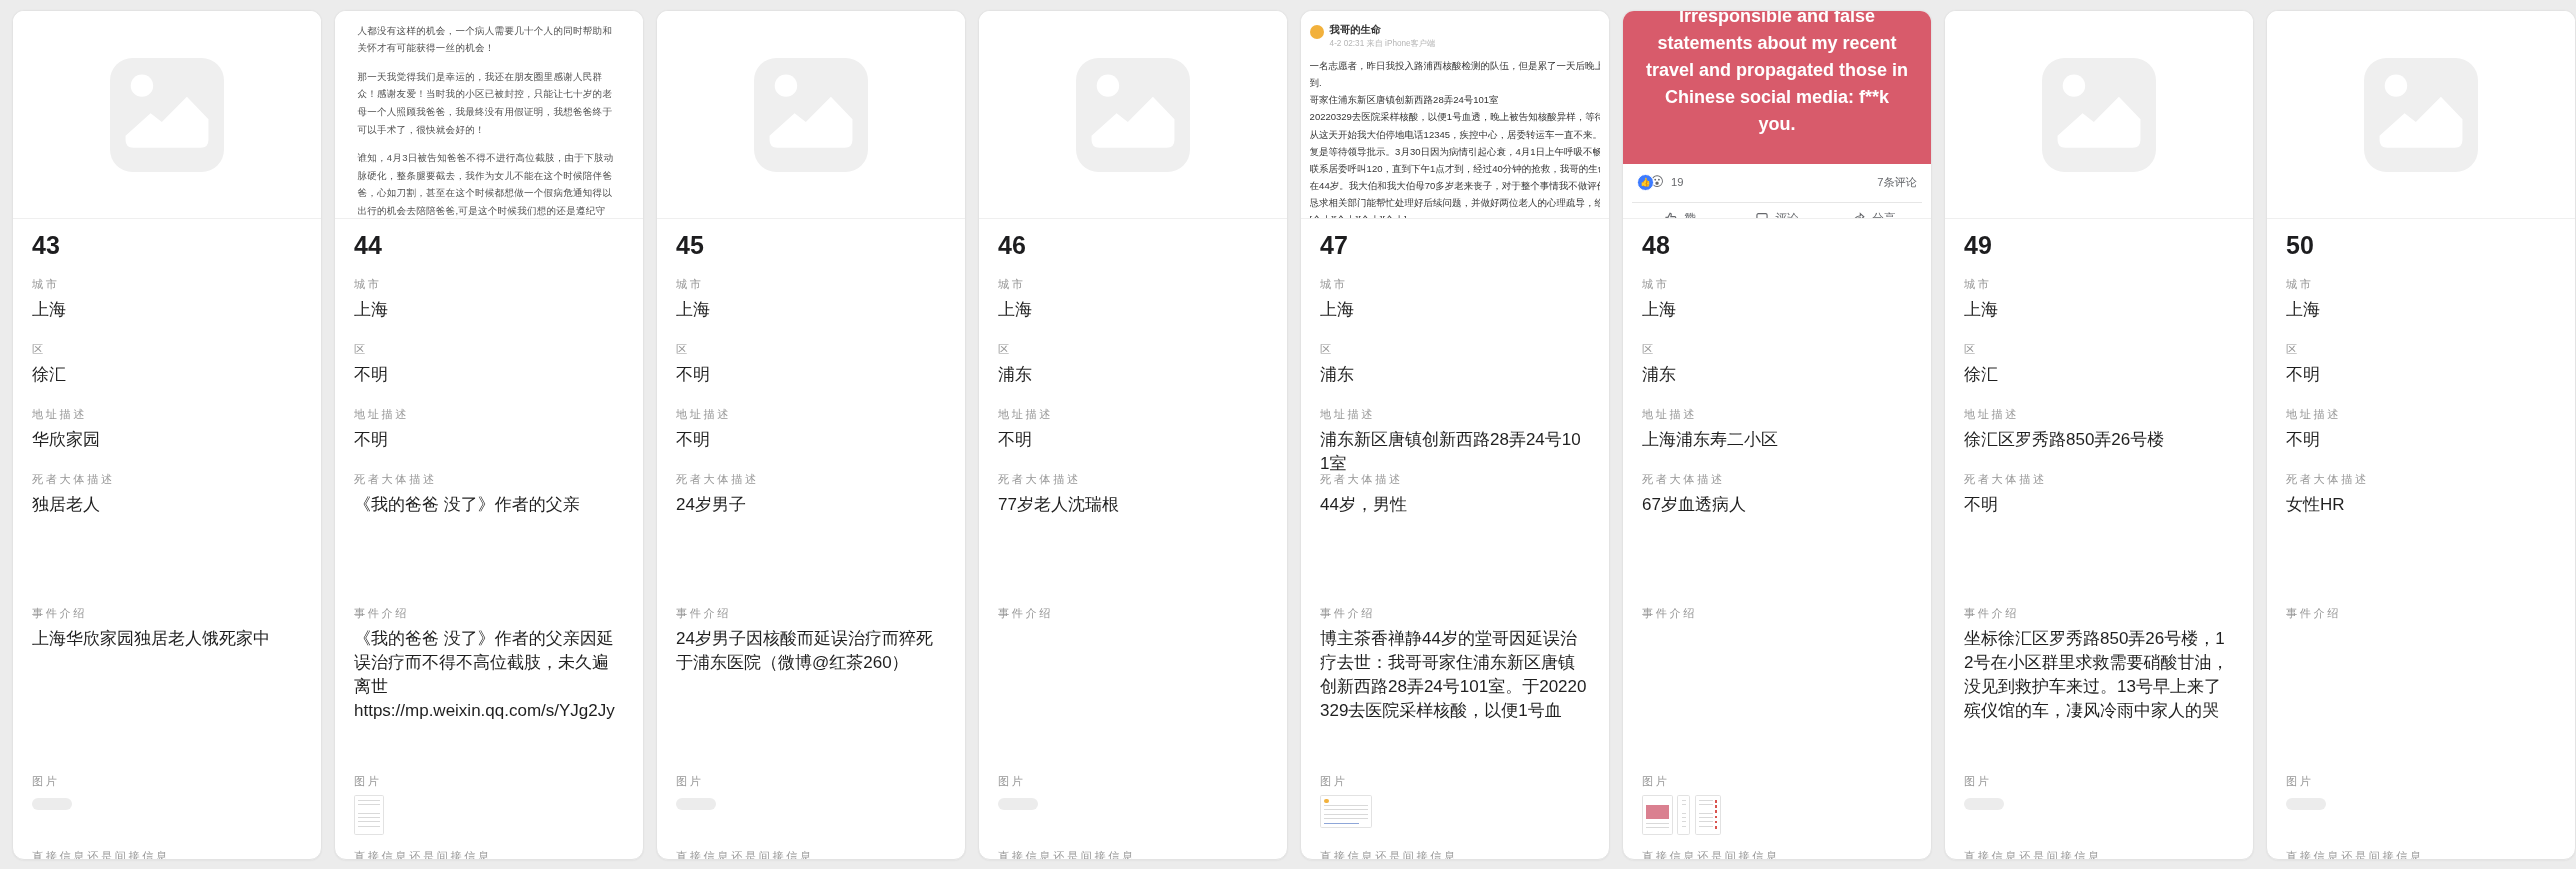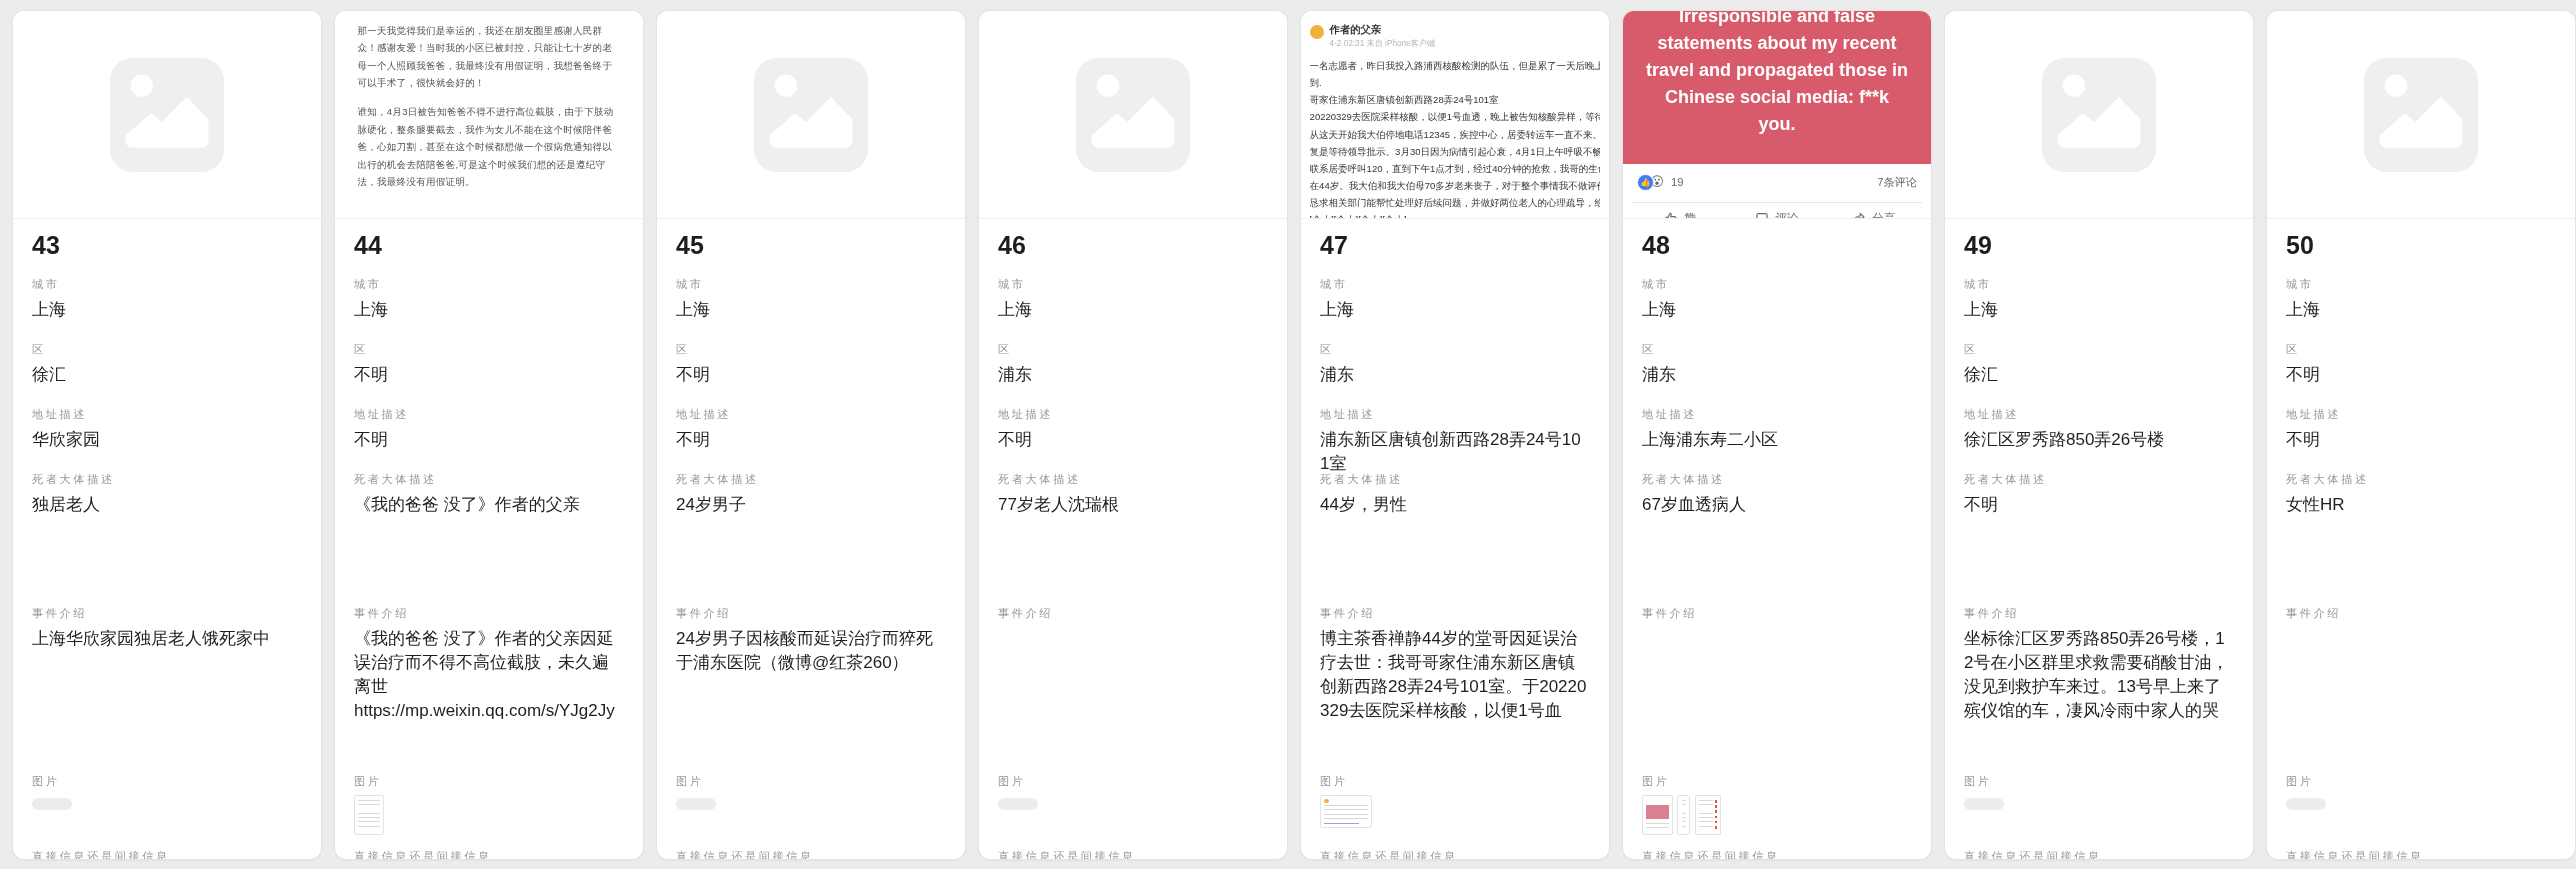"人都没有这样的机会，一个病人需要几十个人的同时帮助和关怀才有可能获得一丝的机会！" p { html: none -> <p>人都没有这样的机会，一个病人需要几十个人的同时帮助和关怀才有可能获得一丝的机会！</p> }
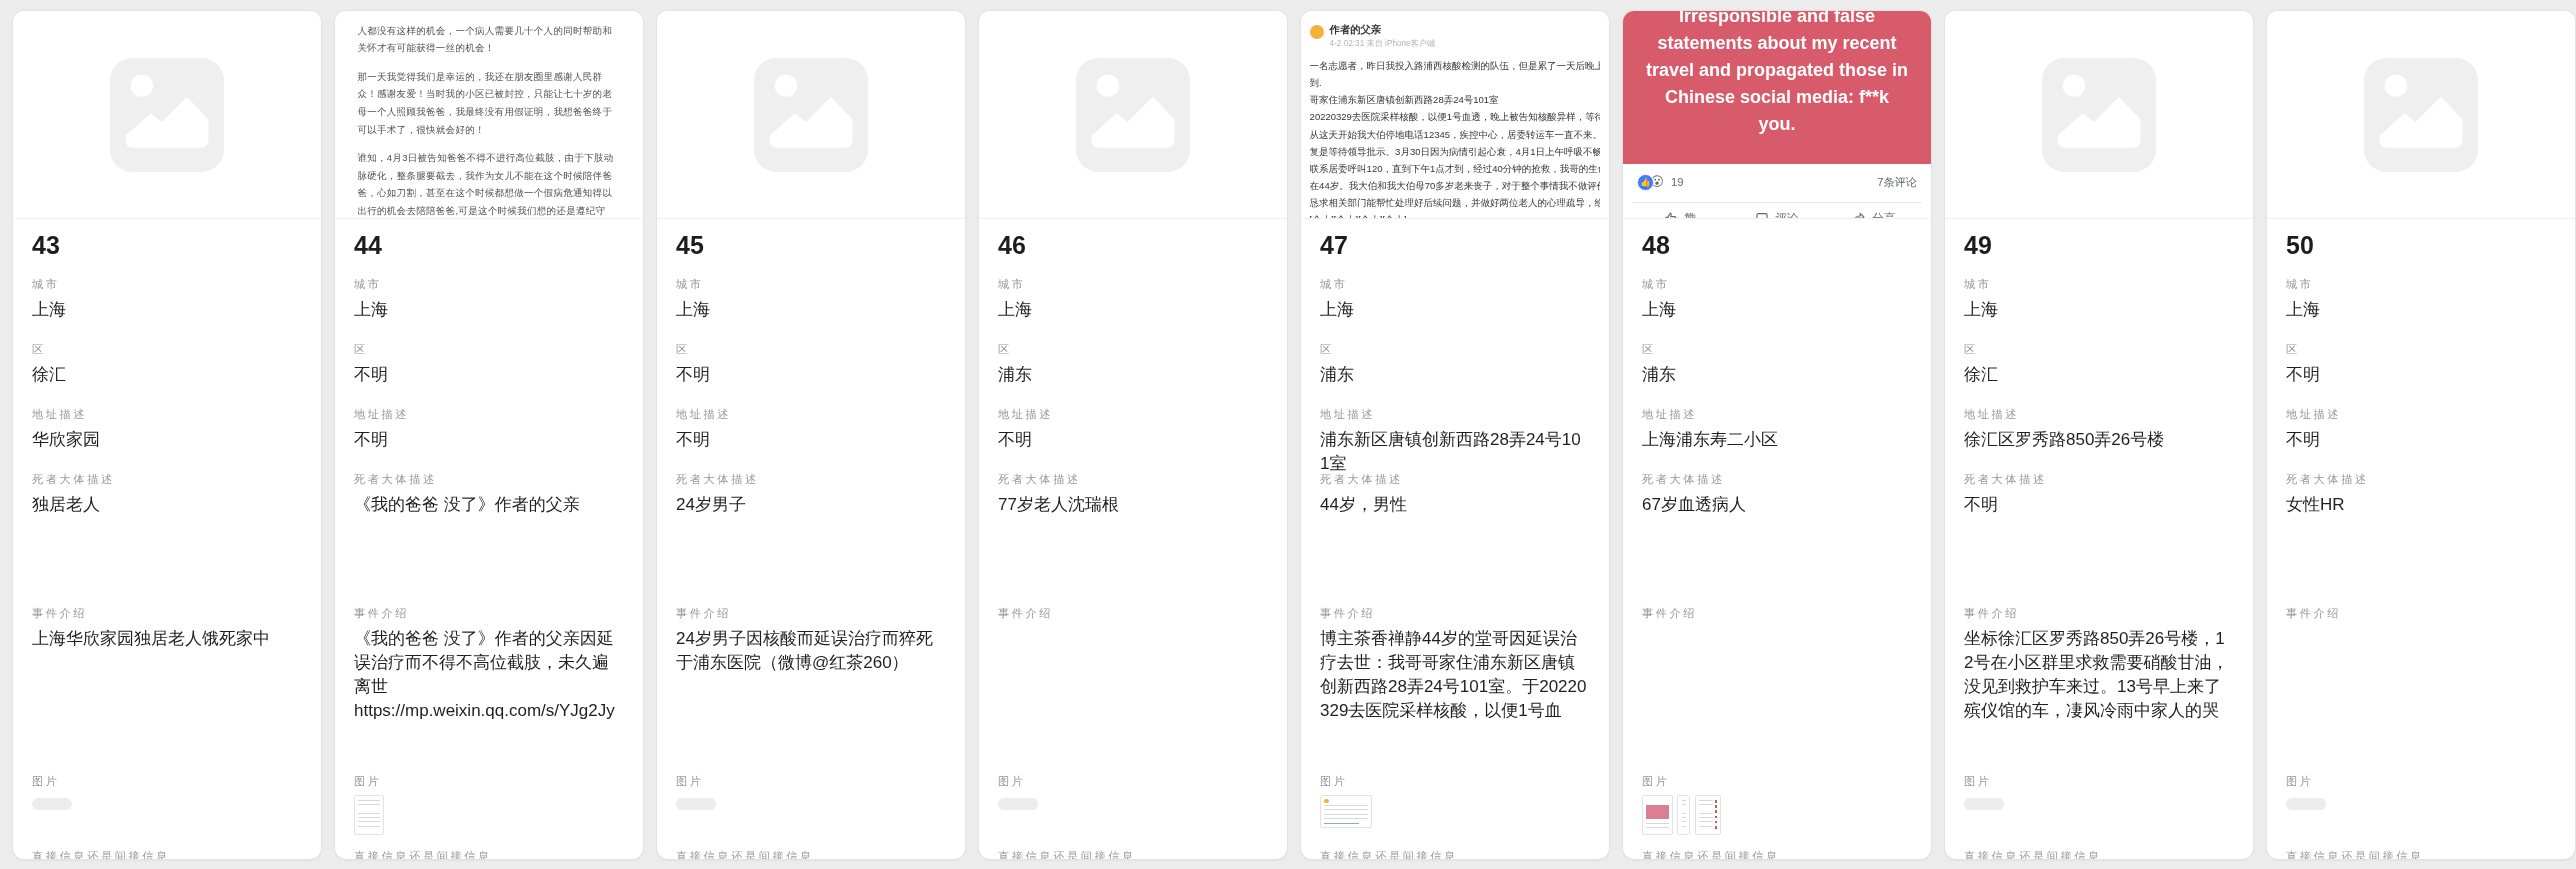"作者的父亲" div.wb-name { text: 作者的父亲 -> 我哥的生命 }
